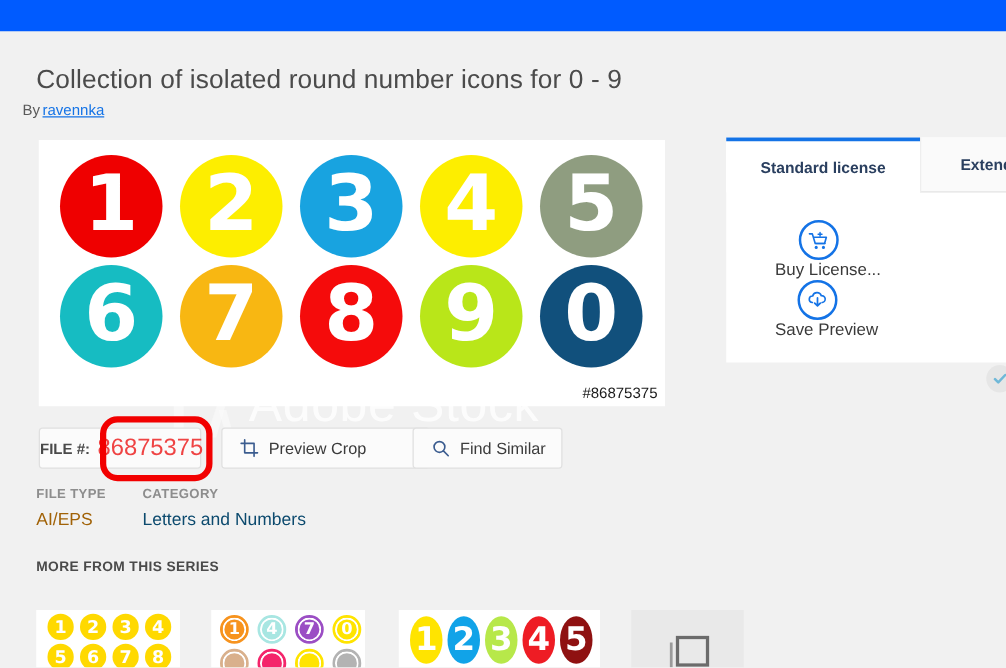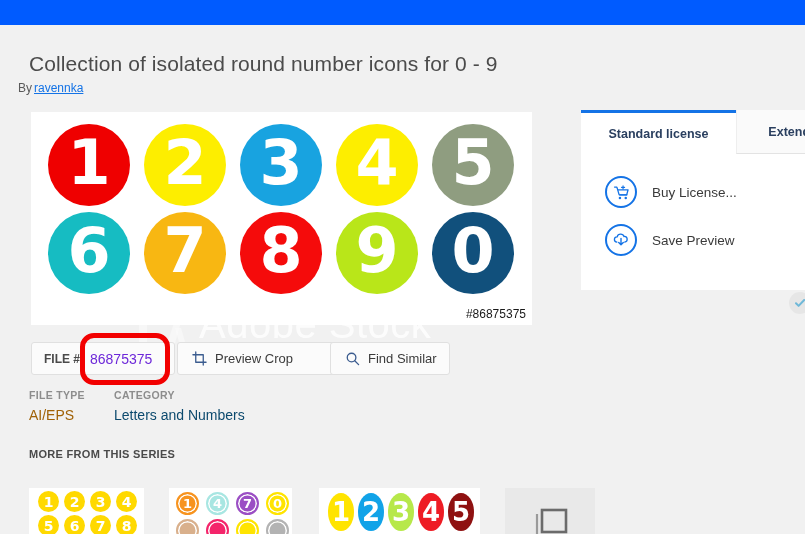"Buy License..." .action-row { flex-direction: none -> column }
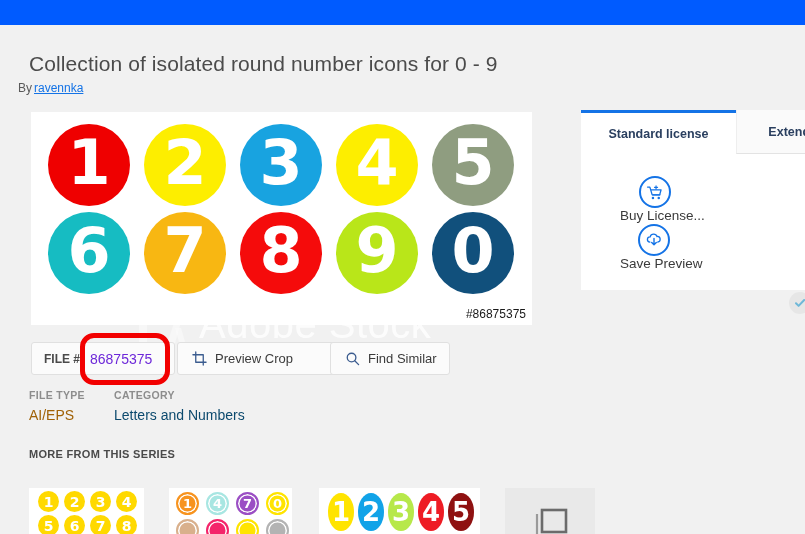"FILE #:" div.btn { padding: 0 12px -> 0 0; width: 144px -> 130px }
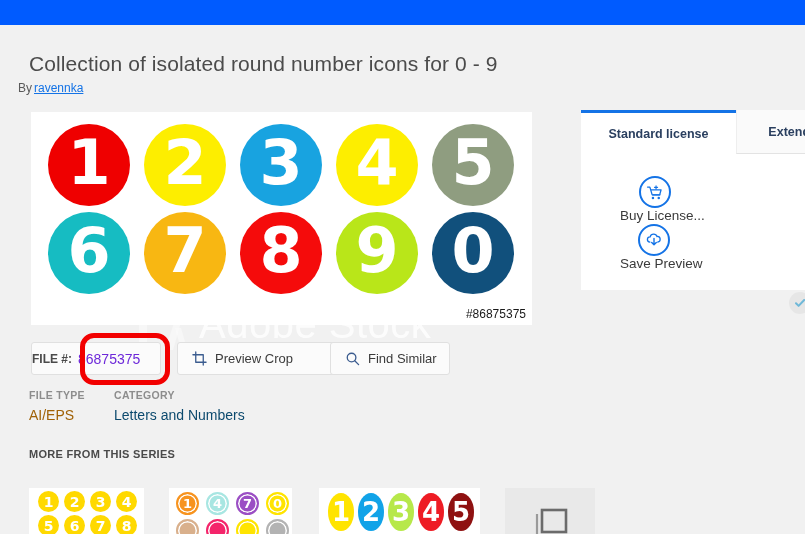"86875375" .btn .v { color: #6d28d9 -> #ef4444; font-size: 14px -> 19px }
